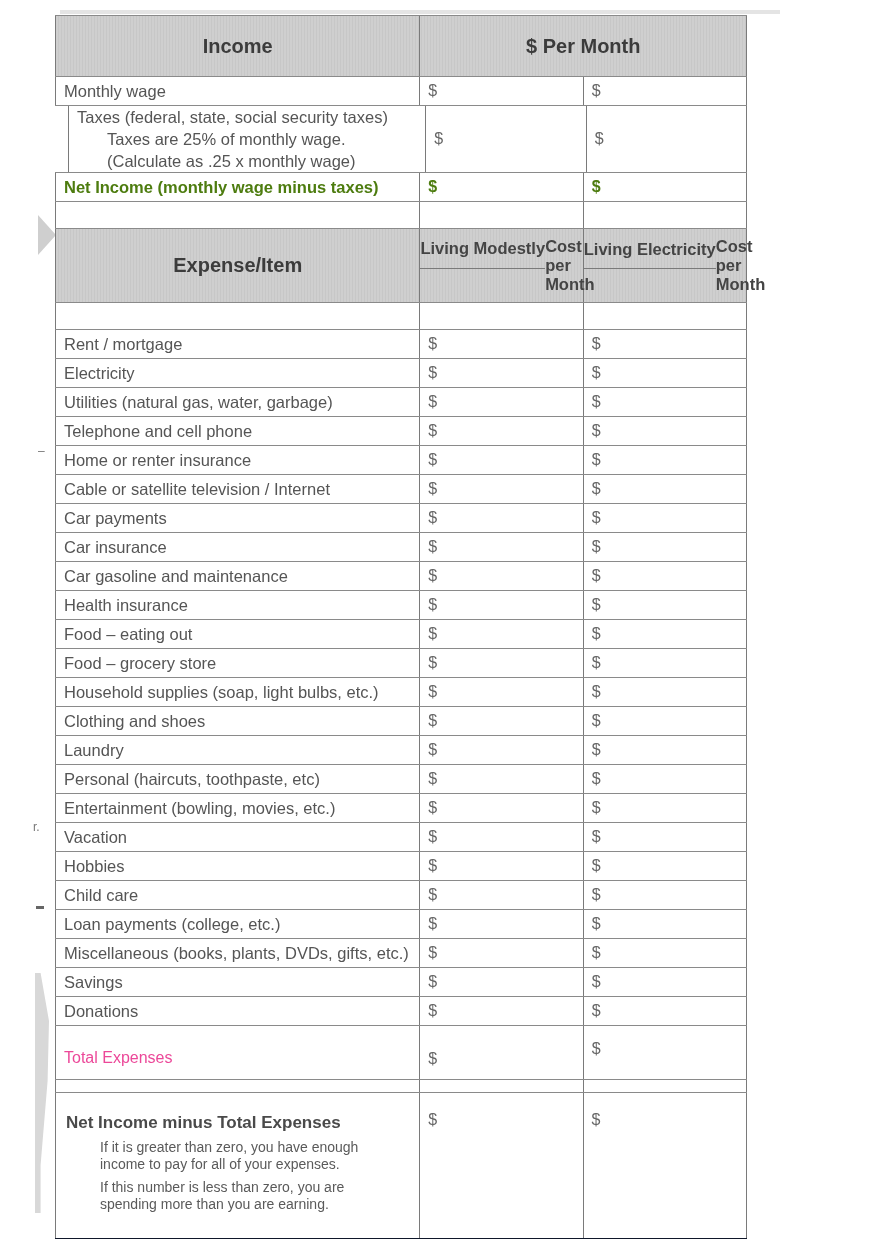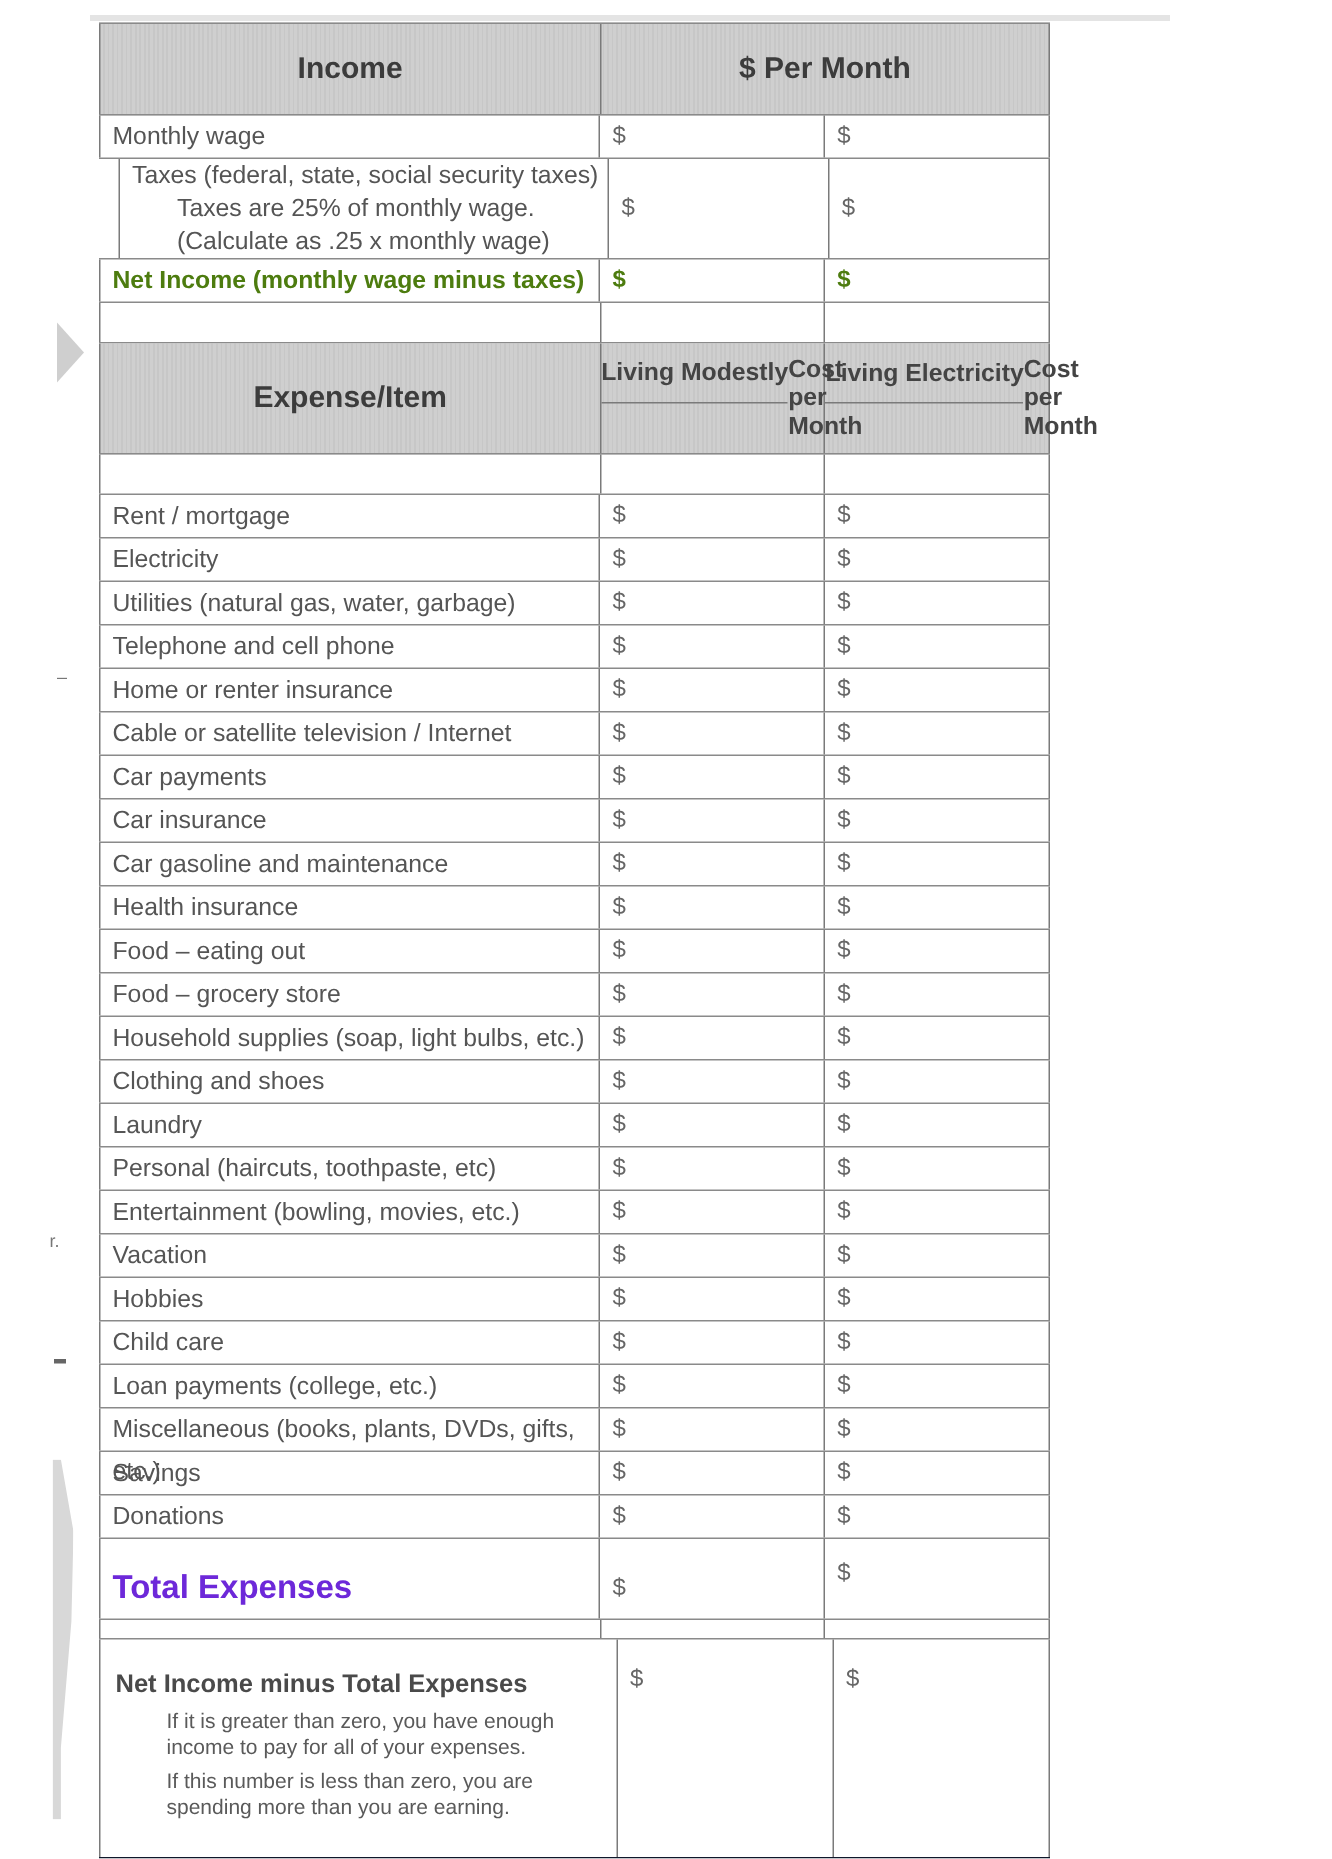"Income" .sheet { left: 66px -> 55px; width: 634px -> 692px }
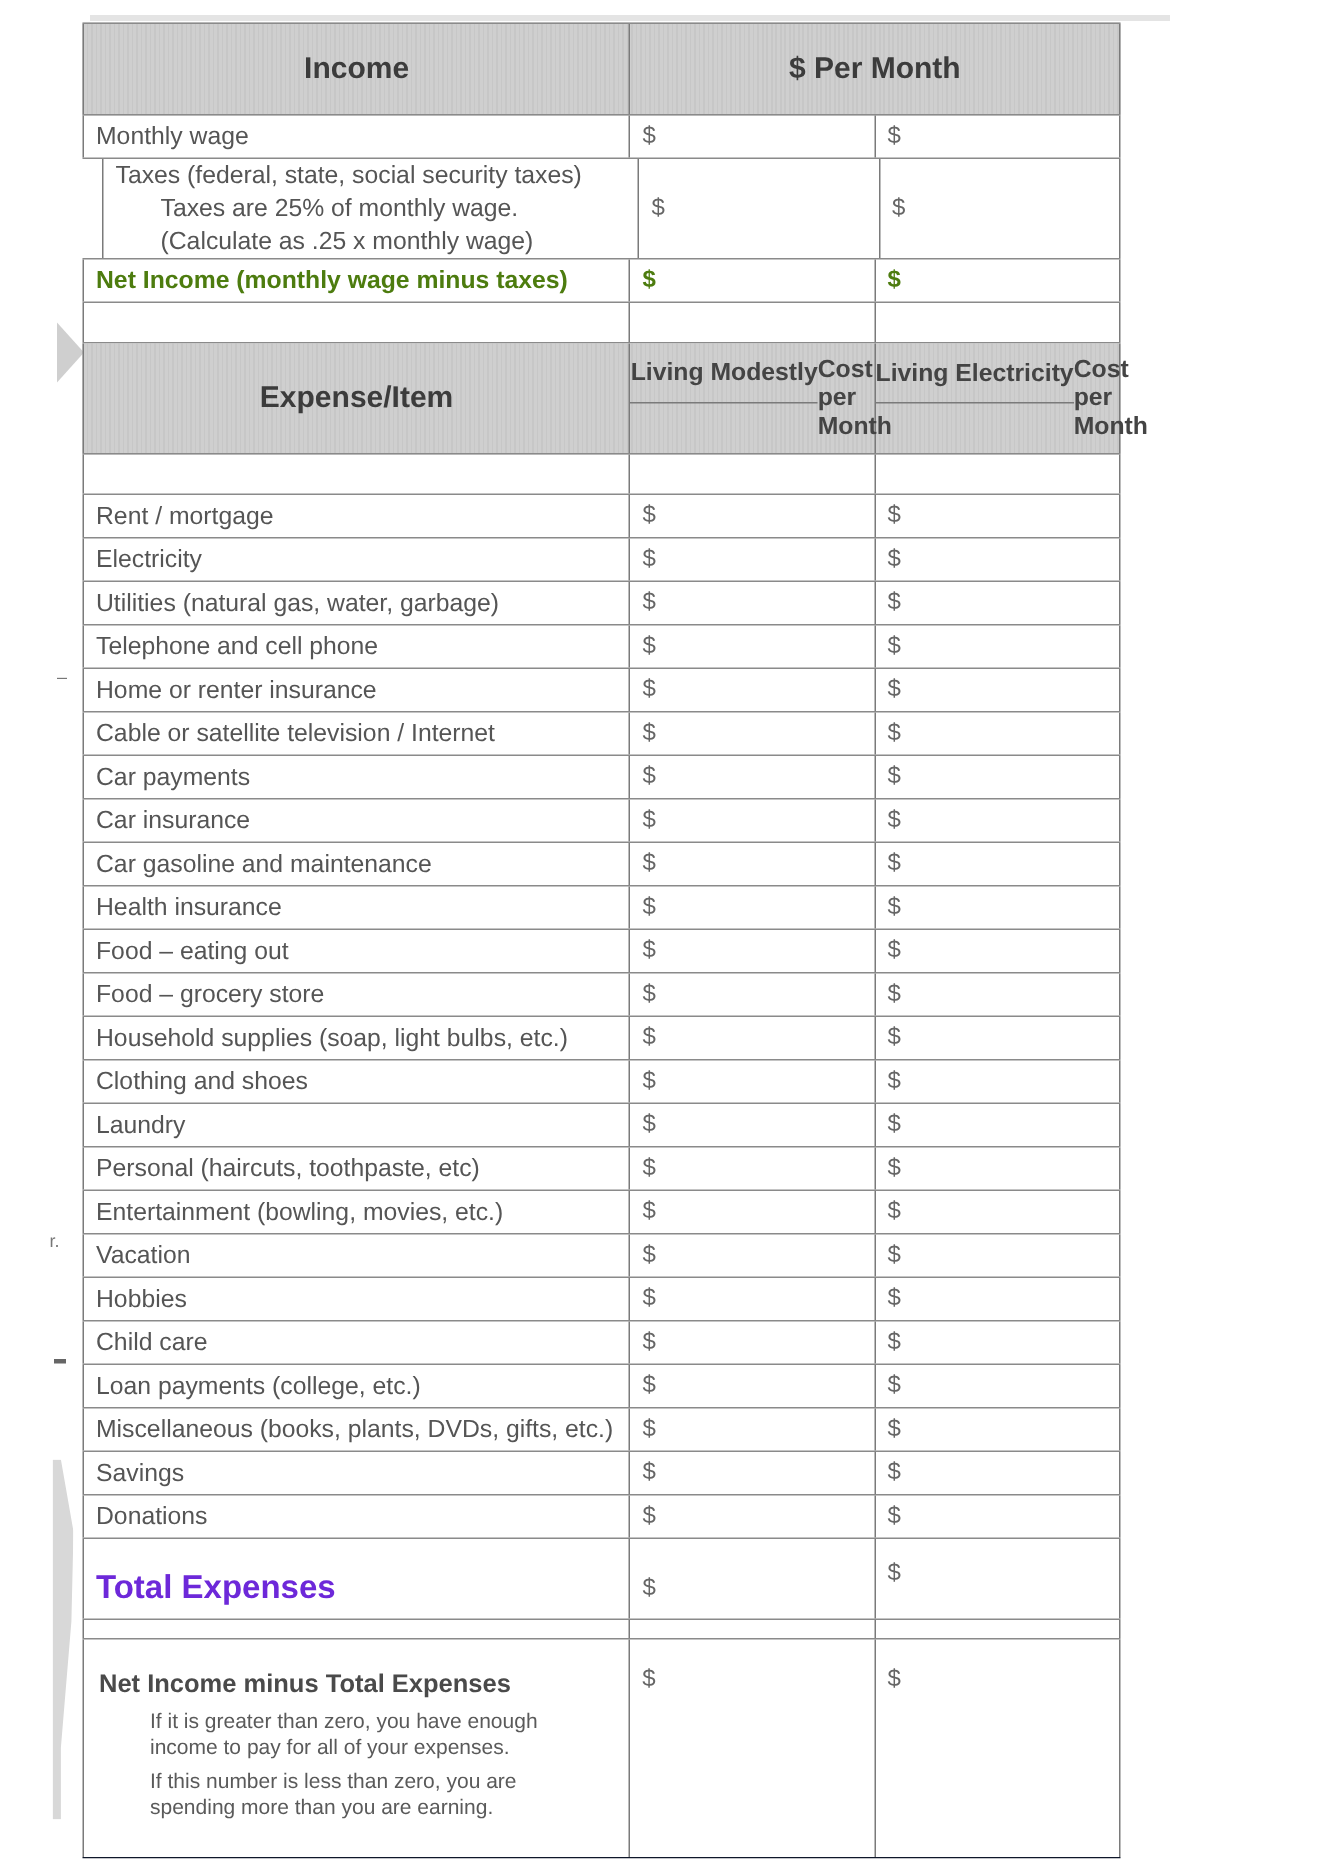"Total Expenses" .total .label { color: #6d28d9 -> #ec4899; font-size: 22px -> 16px; font-weight: bold -> normal }
